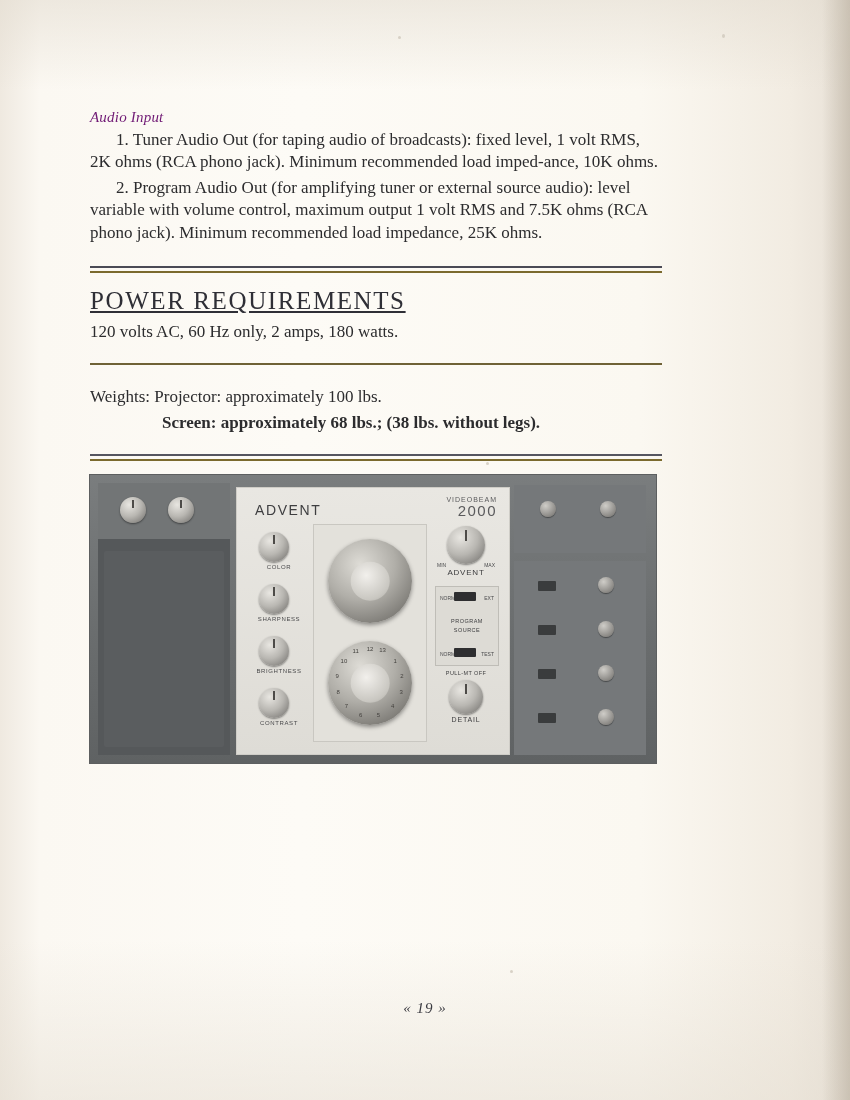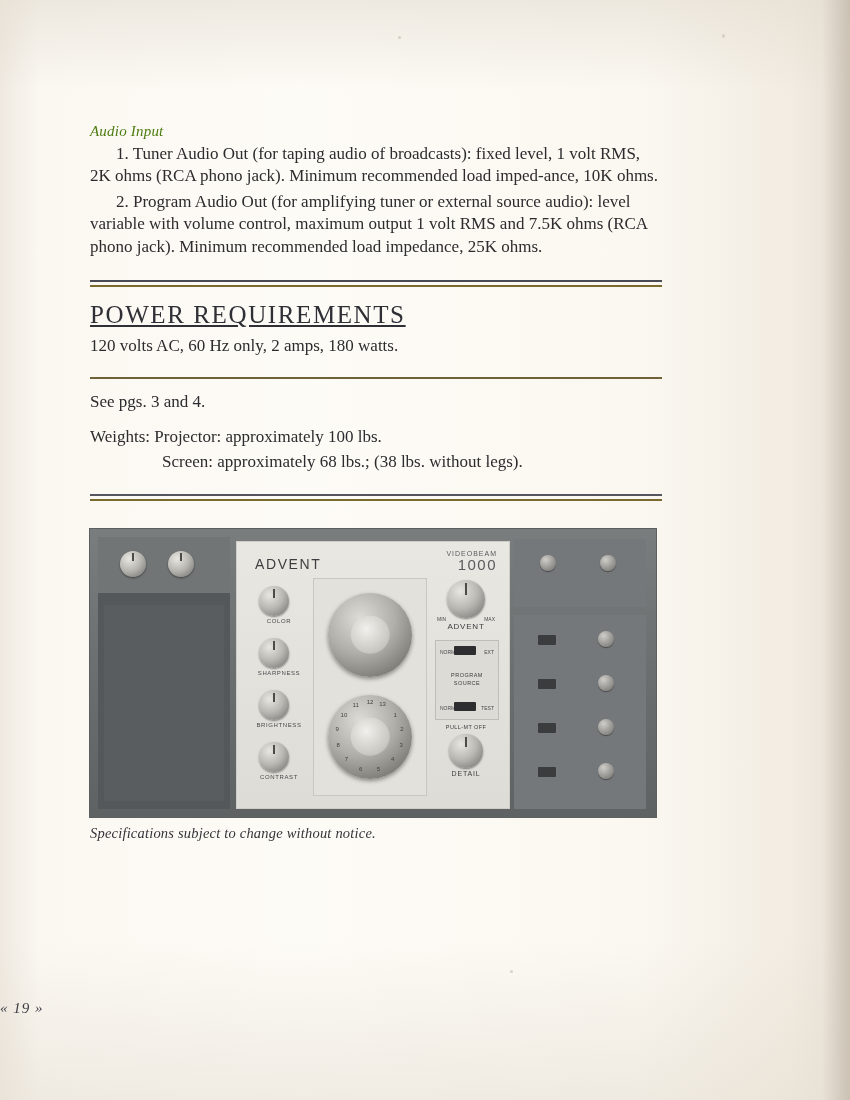"Audio Input" .italic-head { color: #4d7c0f -> #701a75; margin: 14px 0 2px 0 -> 0 0 2px 0 }
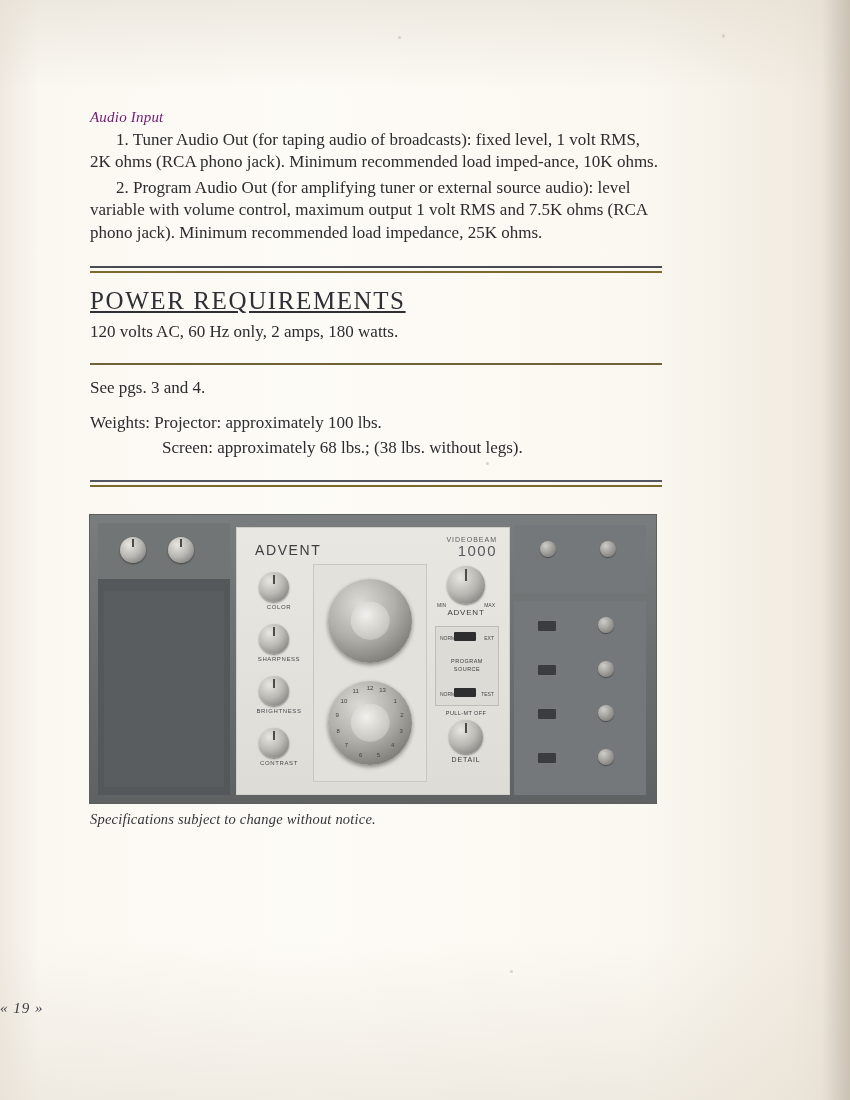"See pgs. 3 and 4." p.body { html: <p>See pgs. 3 and 4.</p> -> none }
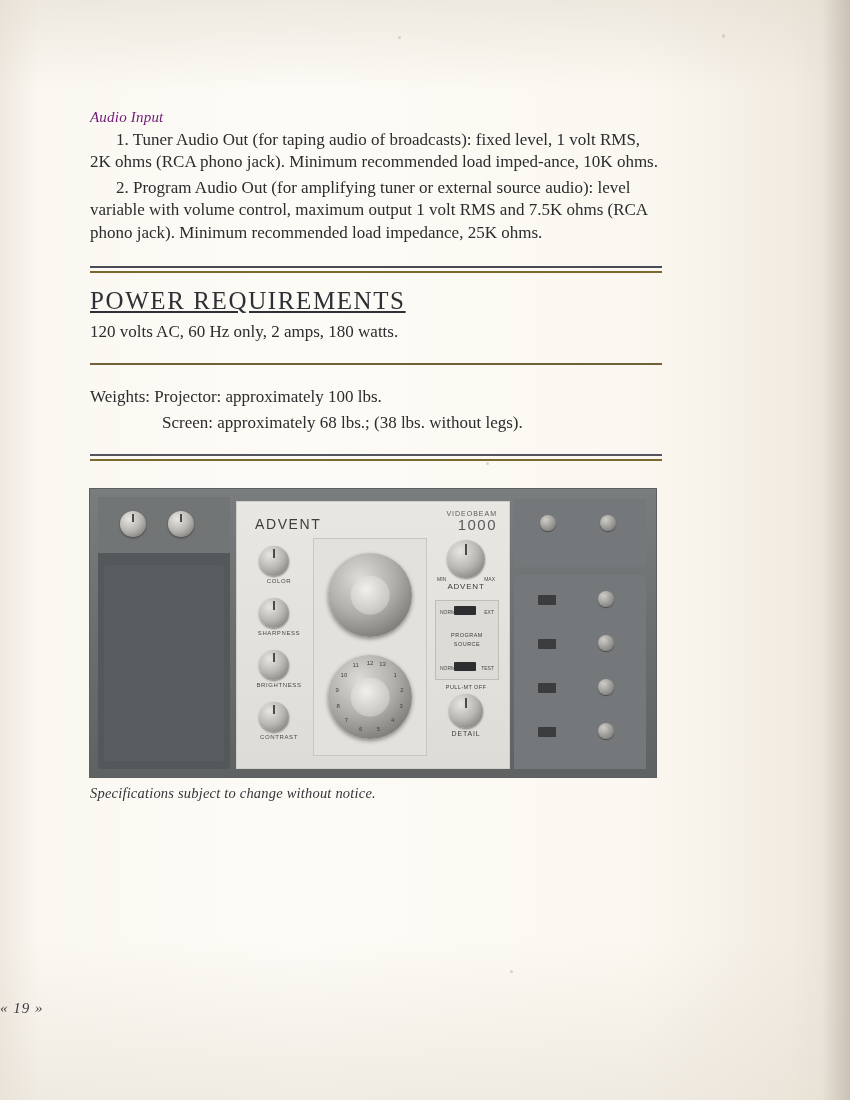"Screen: approximately 68 lbs.; (38" p.body { font-weight: none -> bold }
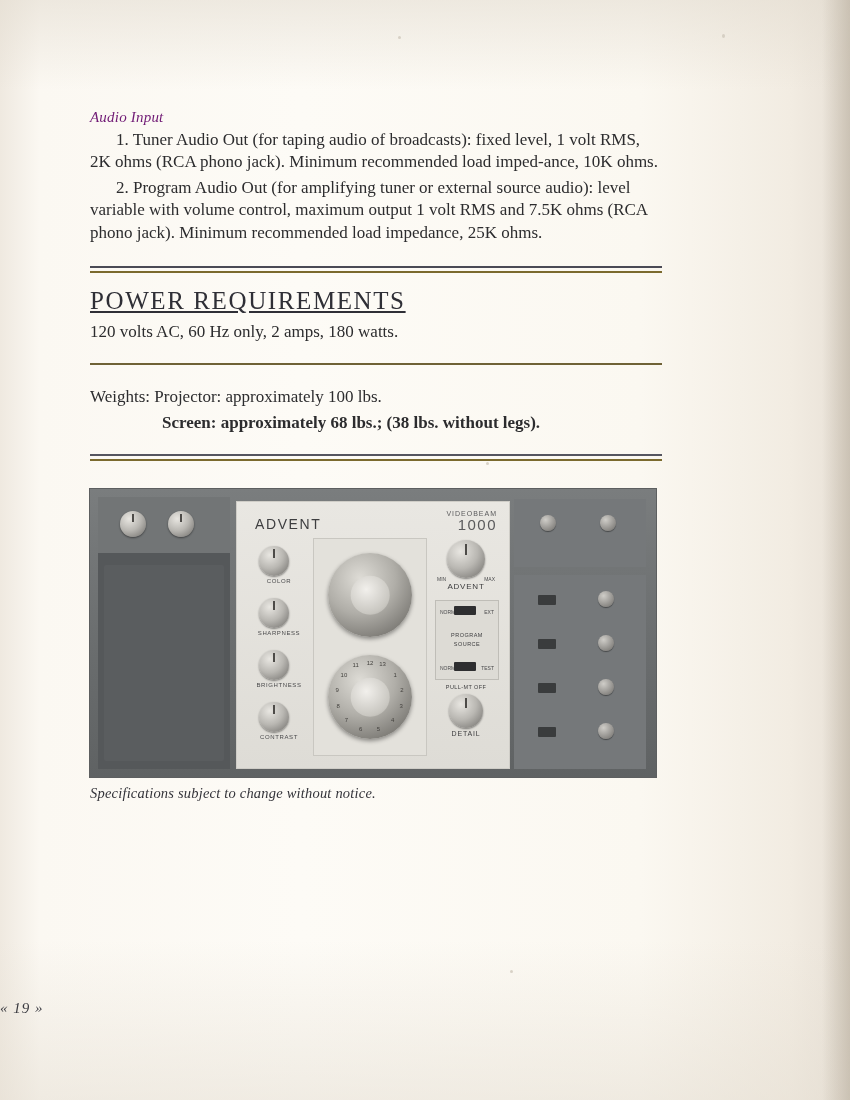"ADVENT" .photo-wrap { margin-top: 28px -> 14px }
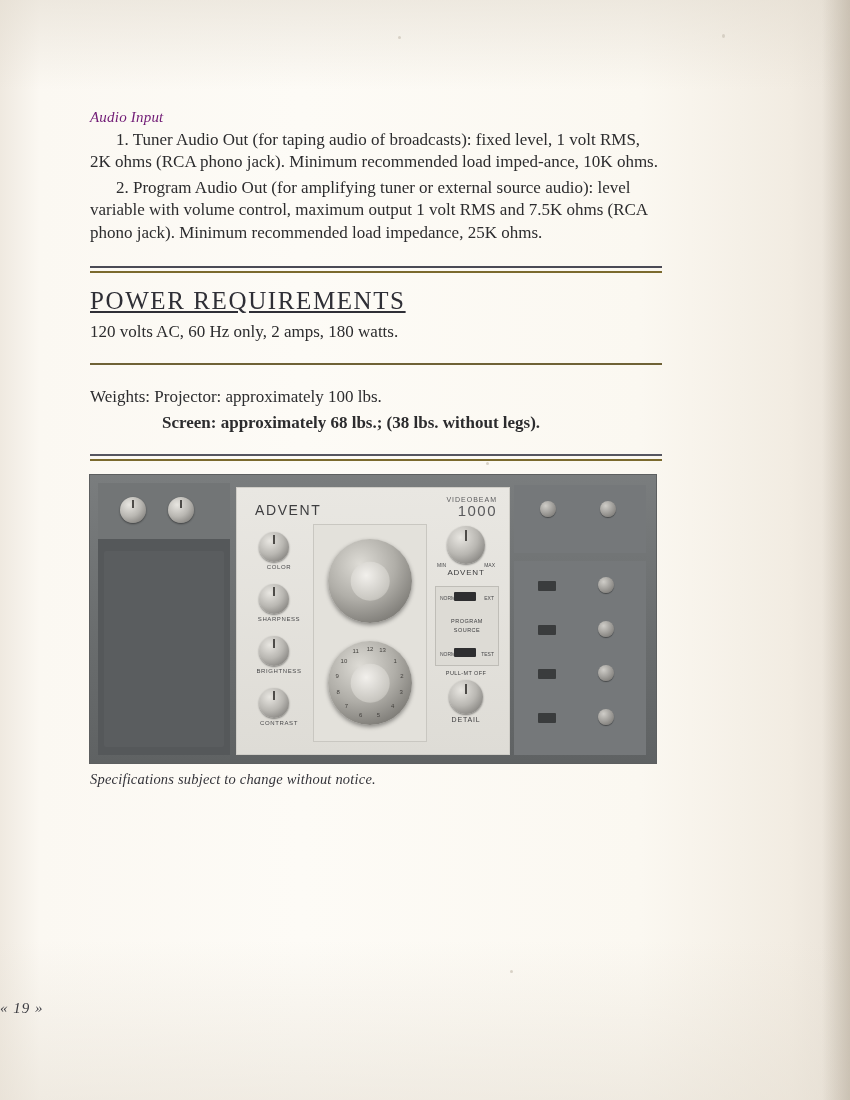"1000" div.m2 { text: 1000 -> 2000 }
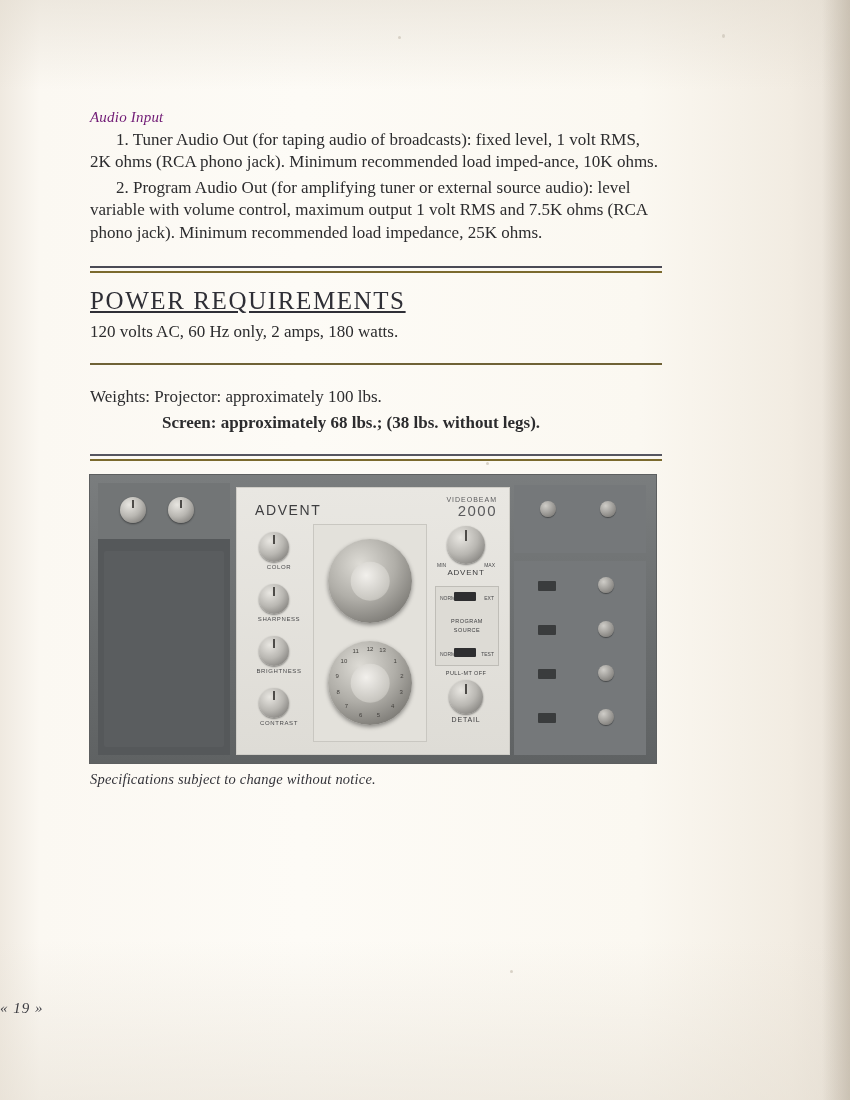"Specifications subject to change without" div.caption { html: <div>Specifications subject to change without notice.</div> -> none }
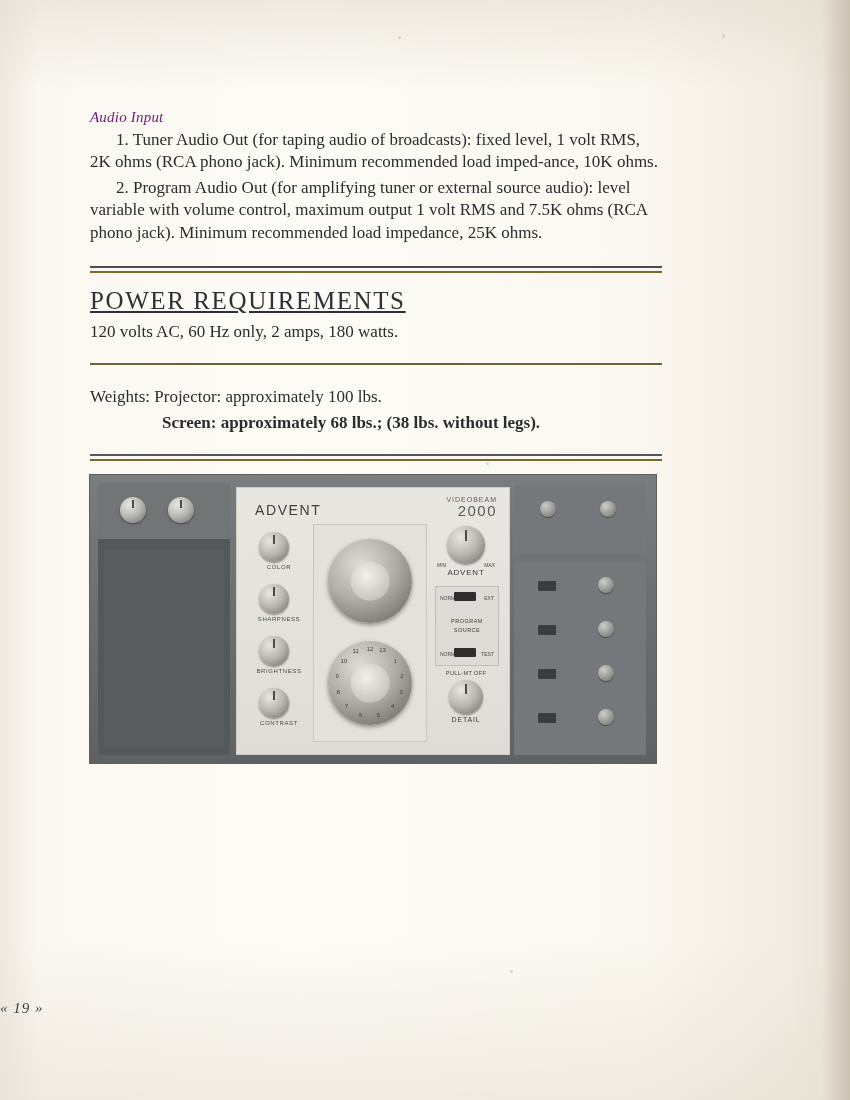"« 19 »" .folio { text-align: none -> center }
